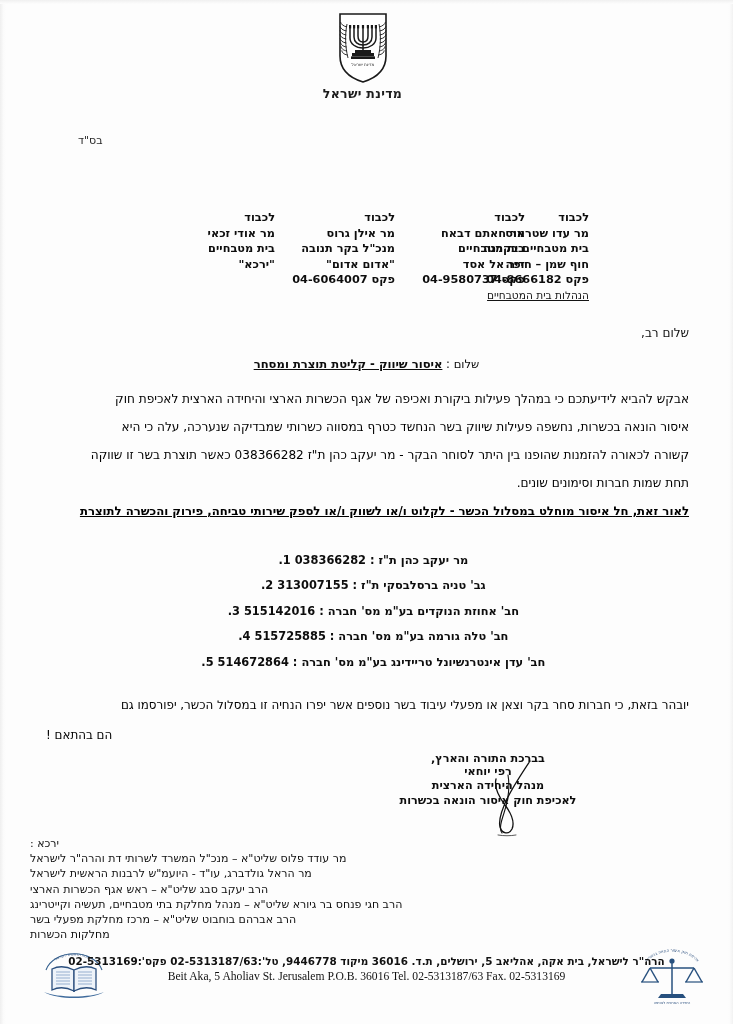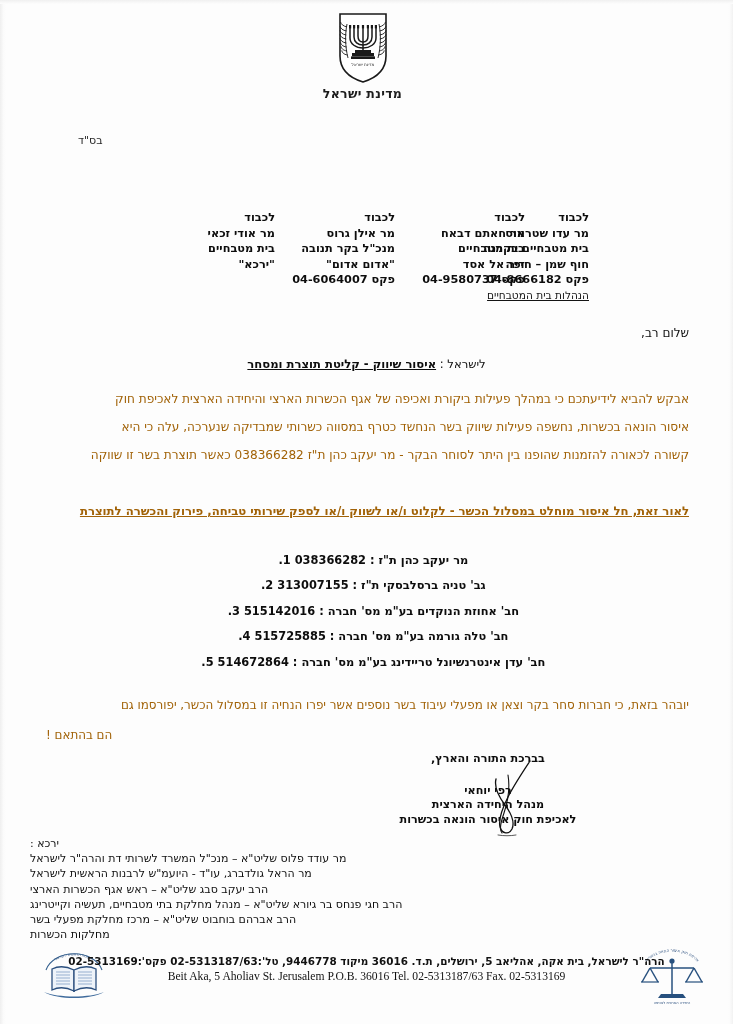"לישראל :" span.lbl { text: לישראל -> שלום }
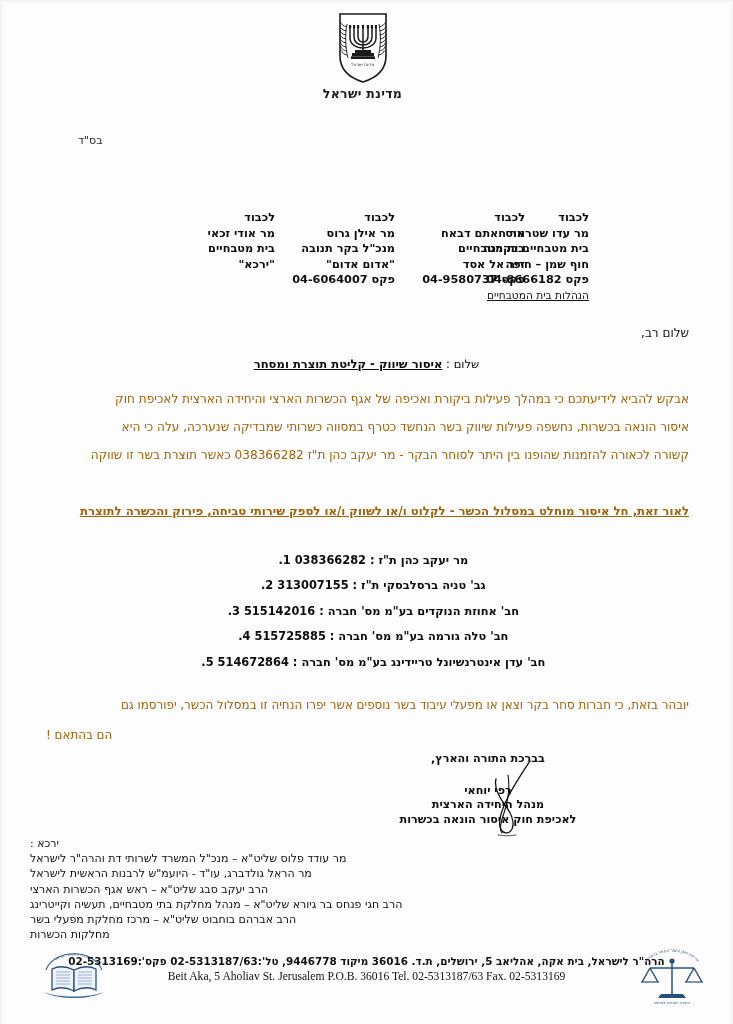"אבקש להביא לידיעתכם כי במהלך" .para { color: #a16207 -> #000000 }
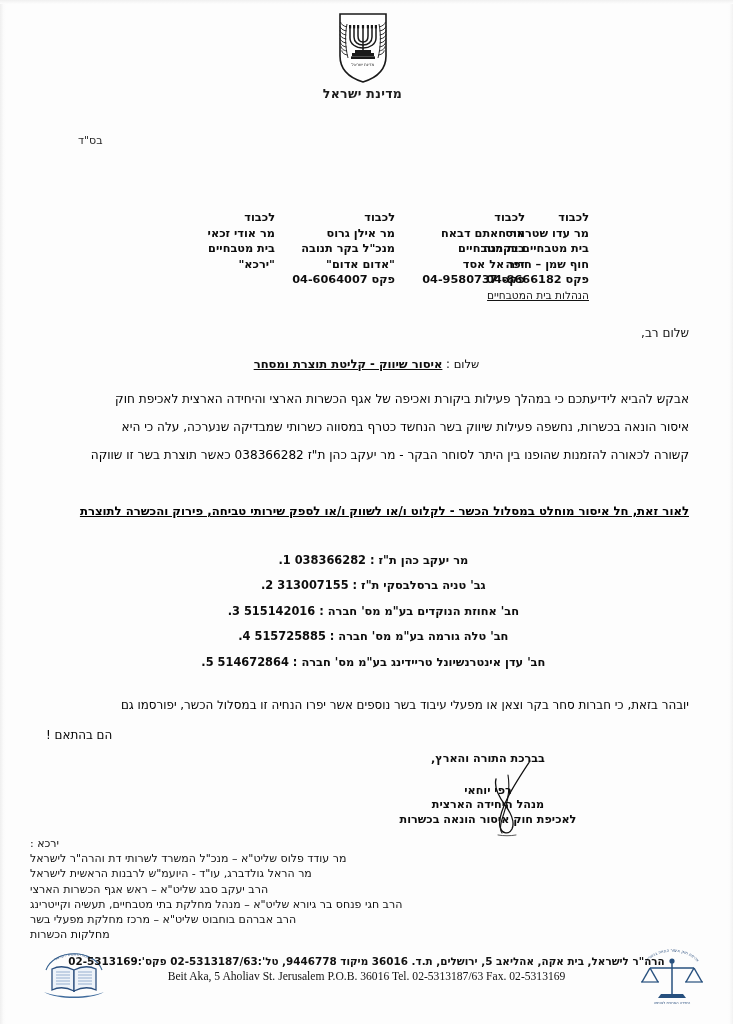"תחת שמות חברות וסימונים שונים." span.last { html: none -> <span>תחת שמות חברות וסימונים שונים.</span> }
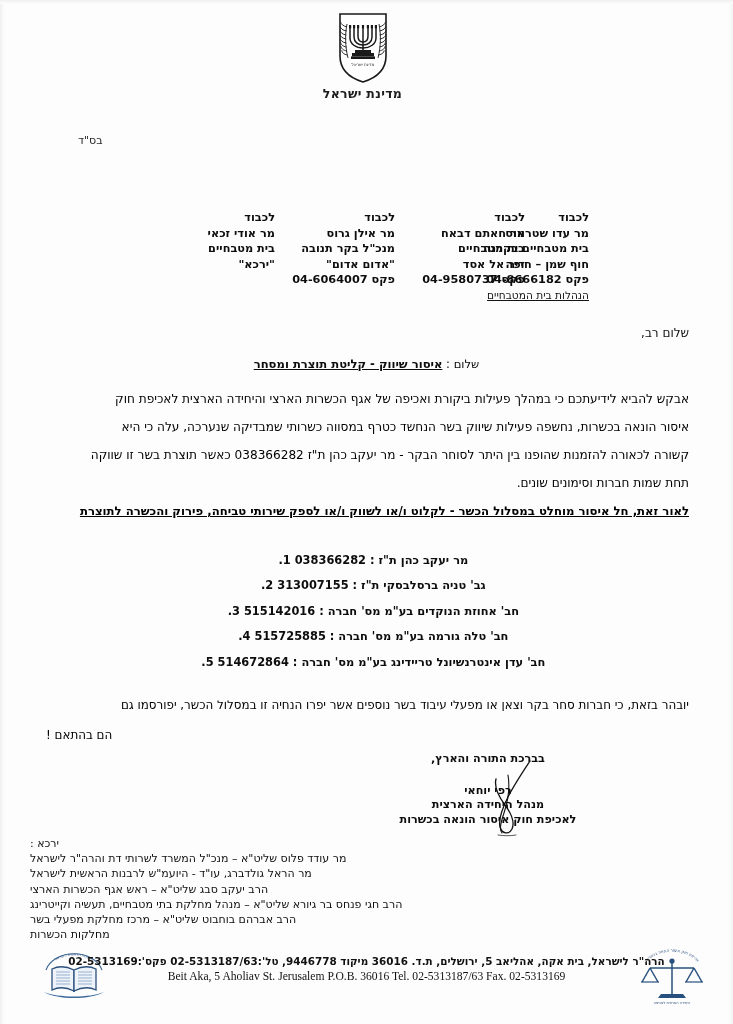"בברכת התורה והארץ," .signature .blessing { margin-bottom: 19px -> none }
